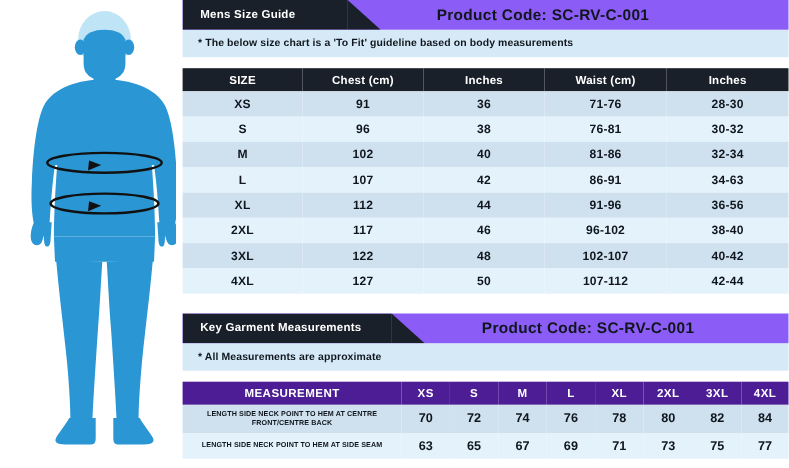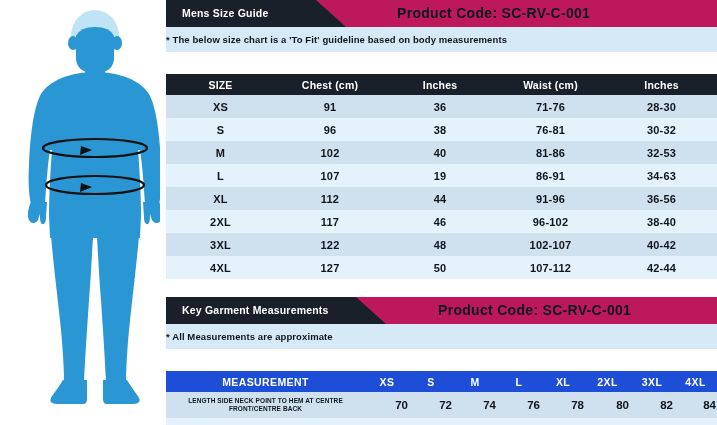"Mens Size Guide" .banner { background: #be185d -> #8b5cf6 }
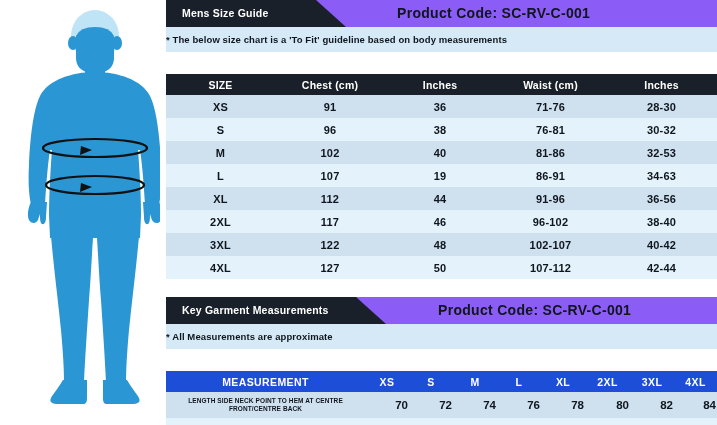"* The below size chart" .note-bar { padding-left: none -> 14px }
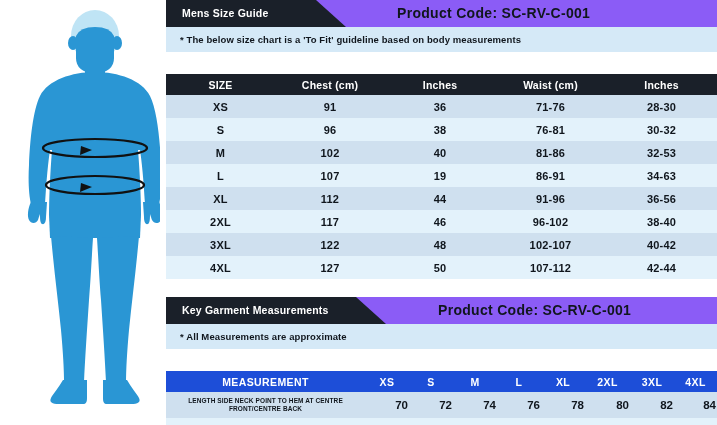"SIZE" table { margin-top: 12px -> none }
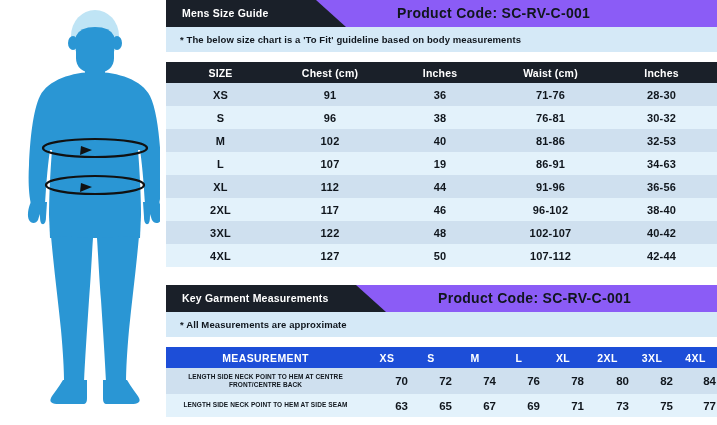"32-53" td { text: 32-53 -> 32-34 }
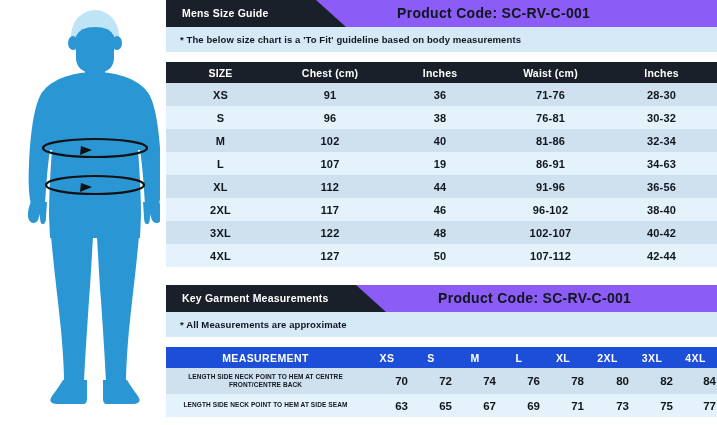"19" td { text: 19 -> 42 }
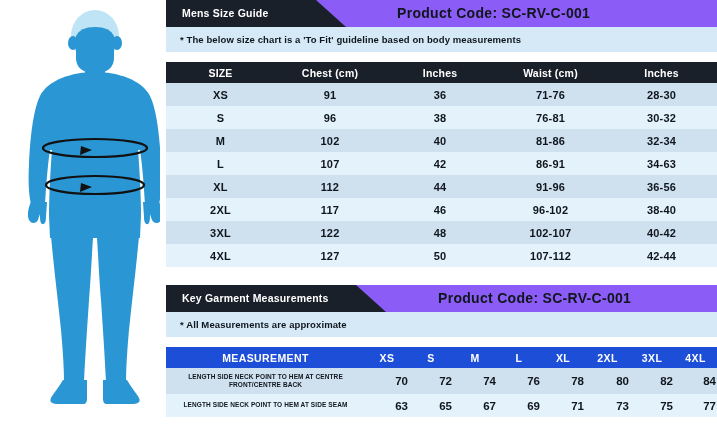"MEASUREMENT" #meas-table thead th { background: #1d4ed8 -> #4c1d95 }
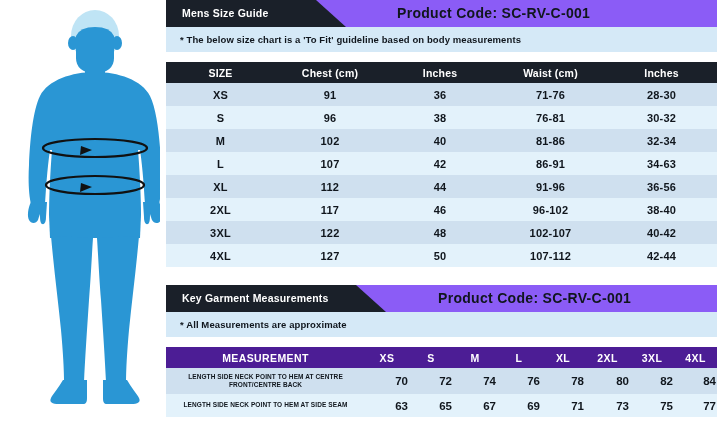"70" #meas-table tbody td { text-align: right -> center }
